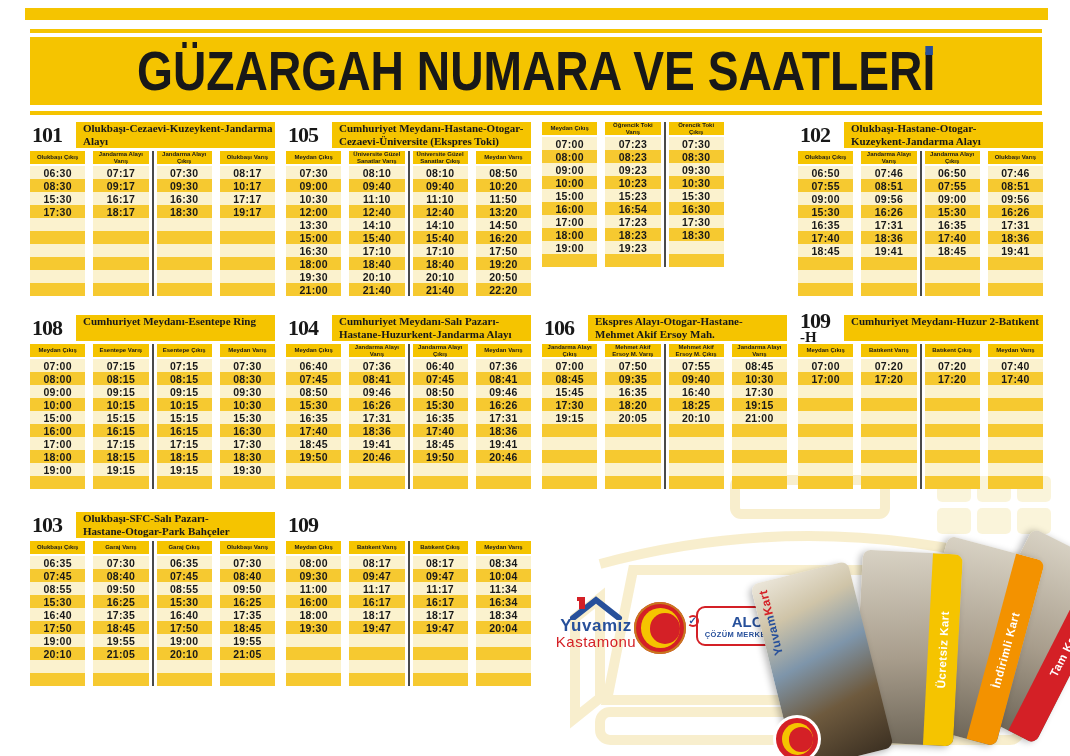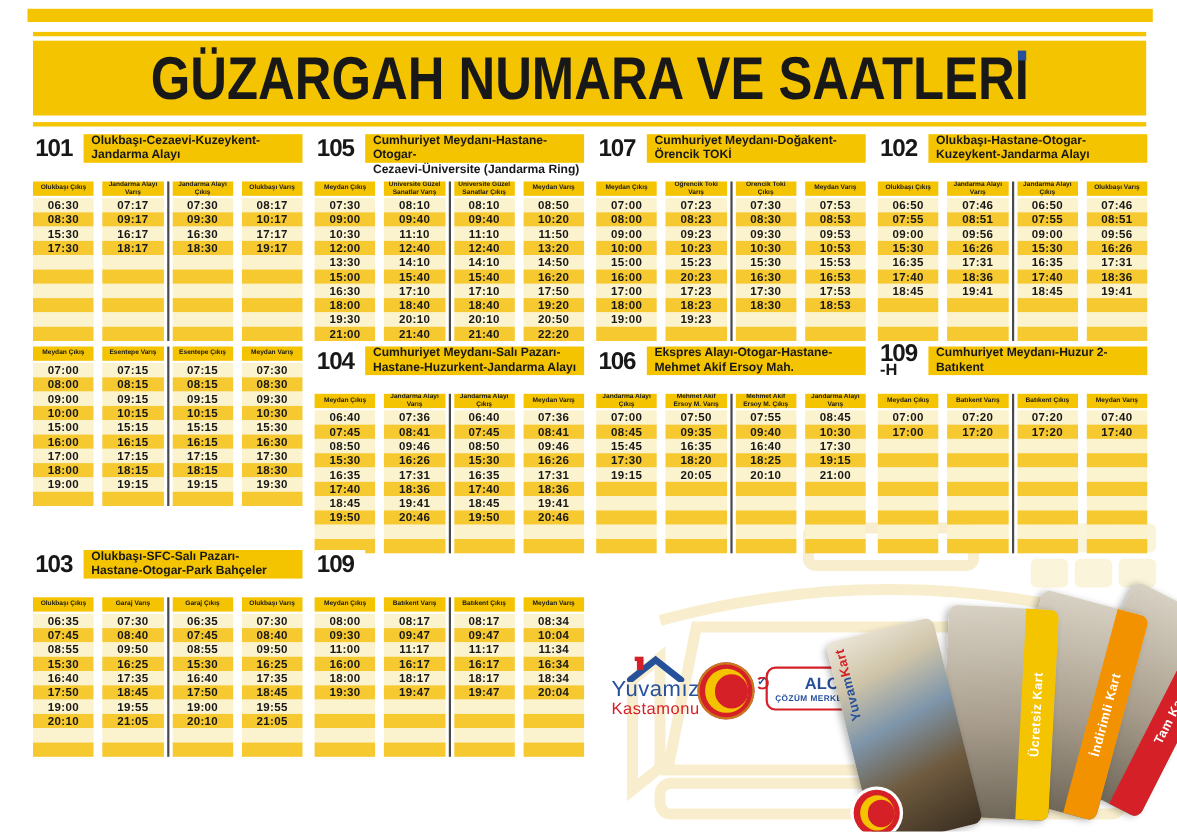"101" .t-head { font-family: none -> Liberation Serif, serif; margin-bottom: 17px -> 3px }
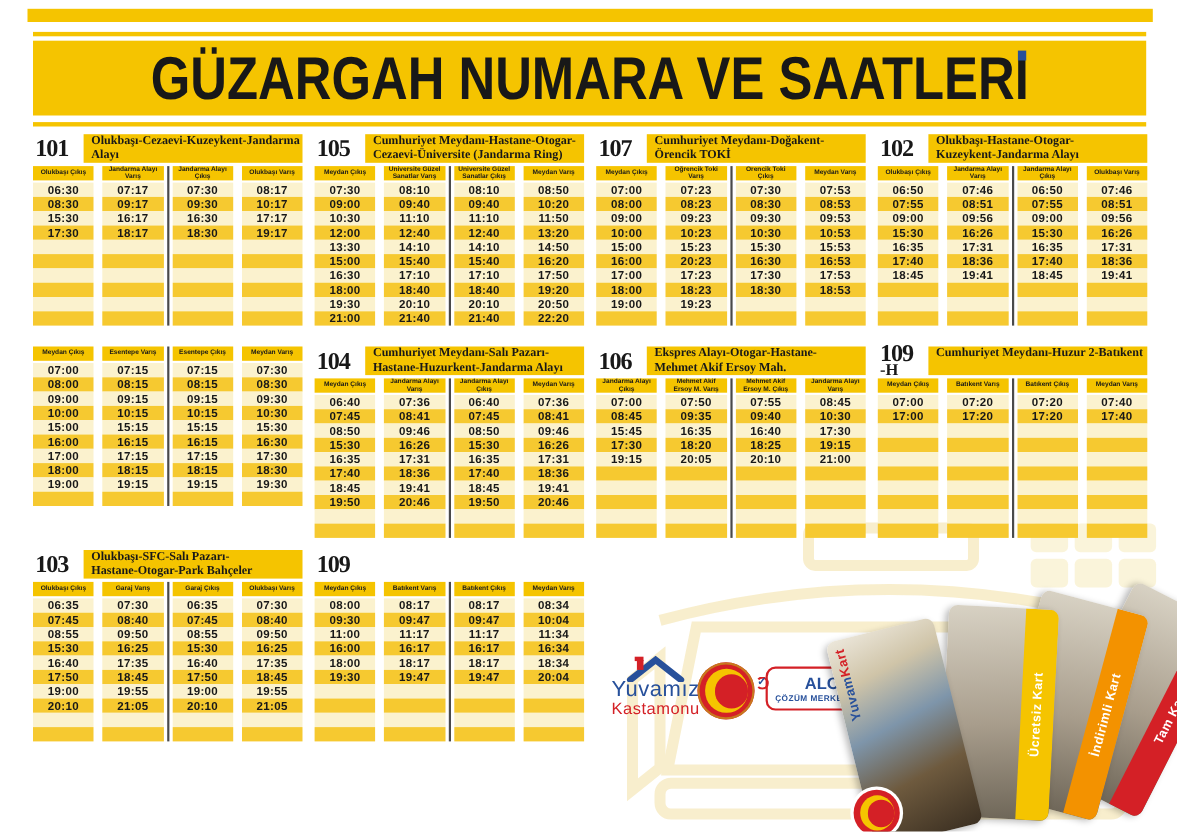"Cezaevi-Üniversite (Jandarma Ring)" div { text: Jandarma Ring -> Ekspres Toki }
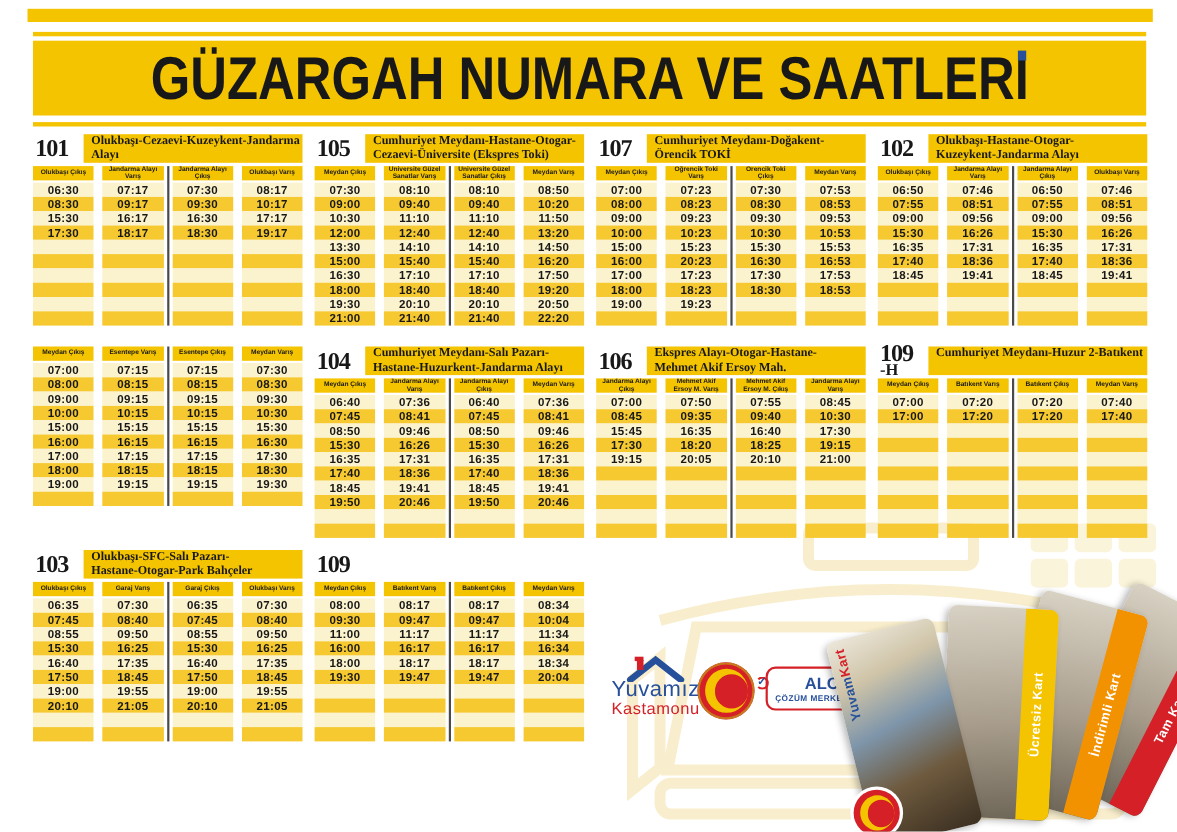"107" div.t-head { html: <div> <div> <span>107</span> </div> <div> <div>Cumhuriyet Meydanı-Doğakent-Örencik TOKİ</div> </div> </div> -> none }
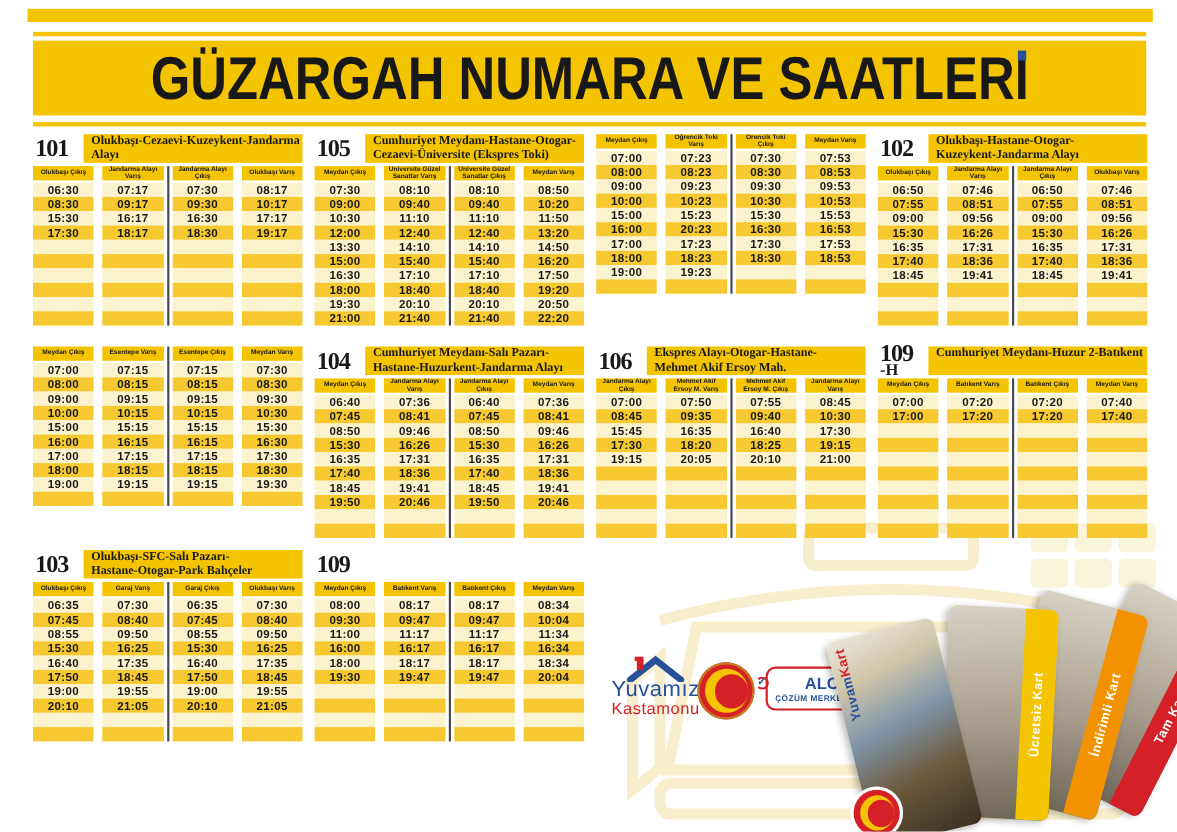"07:53" div.t-col { html: <div> <div>Meydan Varış</div> <div>07:53</div> <div>08:53</div> <div>09:53</div> <div>10:53</div> <div>15:53</div> <div>16:53</div> <div>17:53</div> <div>18:53</div> <div></div> <div></div> </div> -> none }
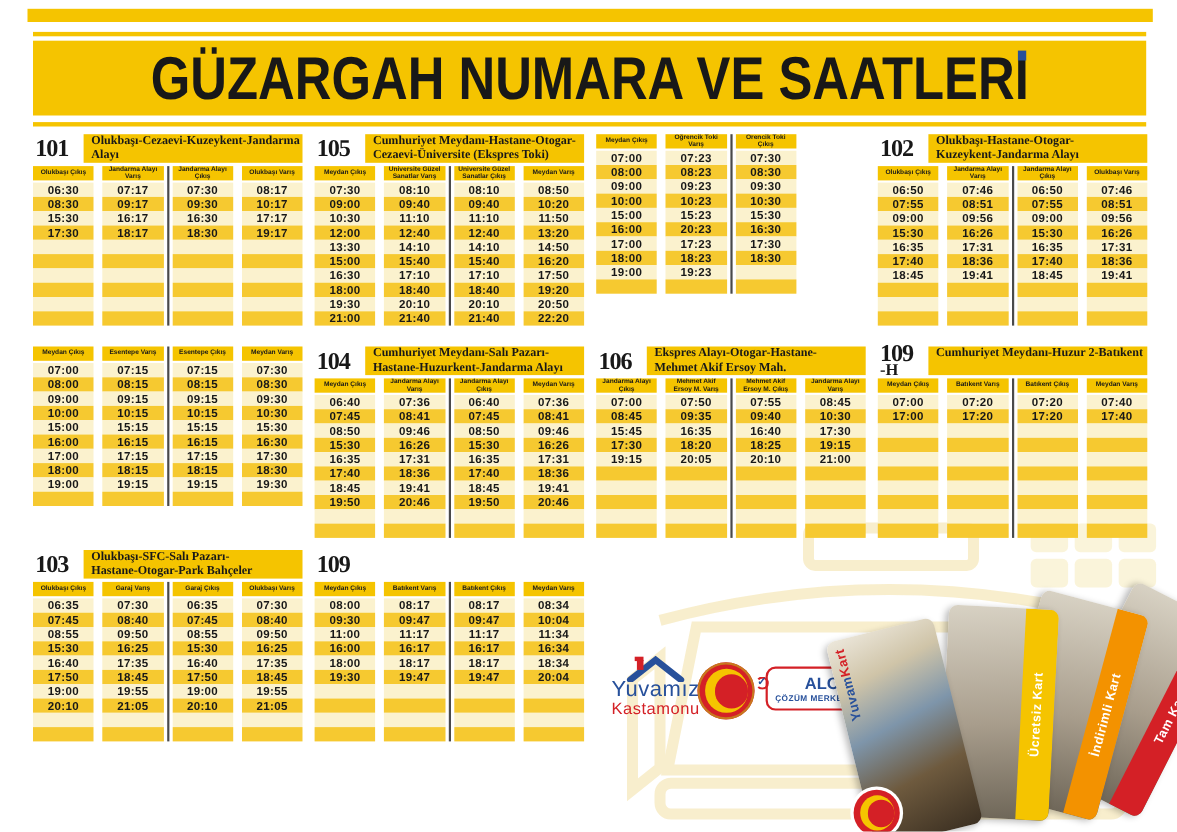"20:23" div.t-cell { text: 20:23 -> 16:54 }
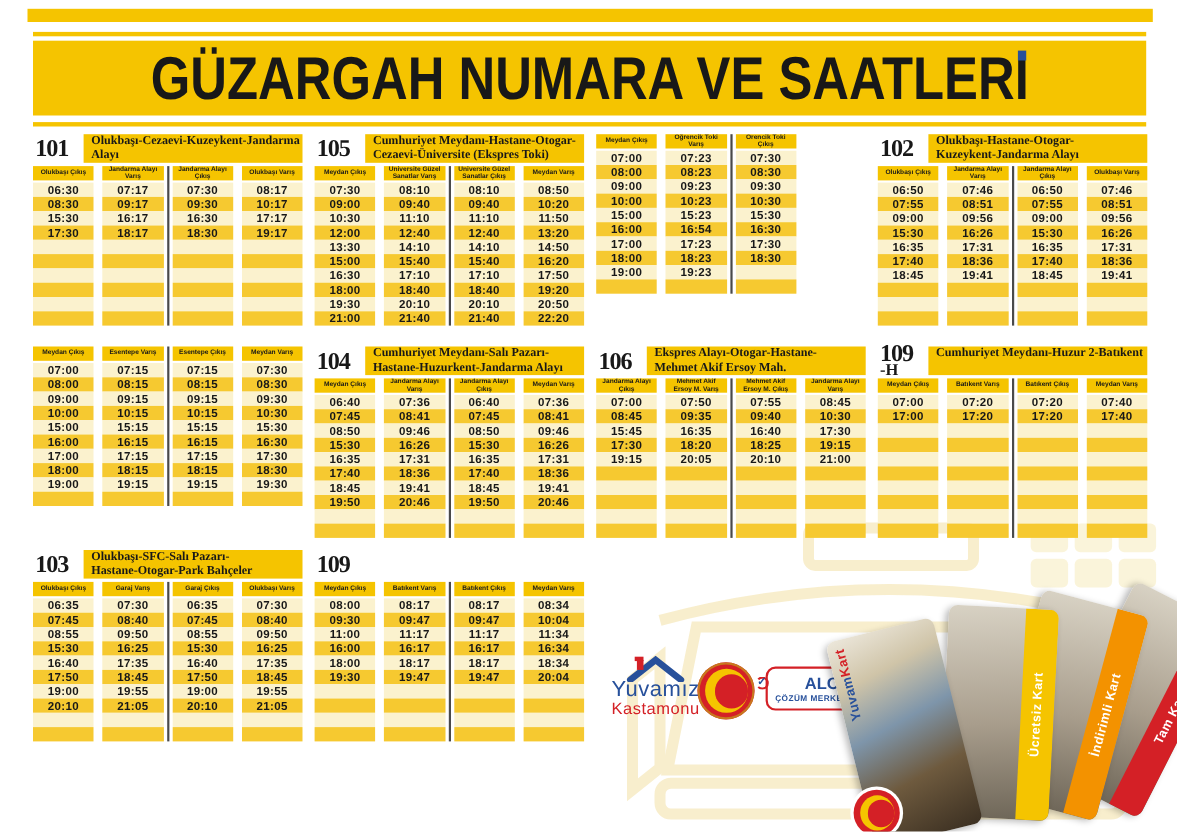"108" div.t-head { html: none -> <div> <div> <span>108</span> </div> <div> <div>Cumhuriyet Meydanı-Esentepe Ring</div> </div> </div> }
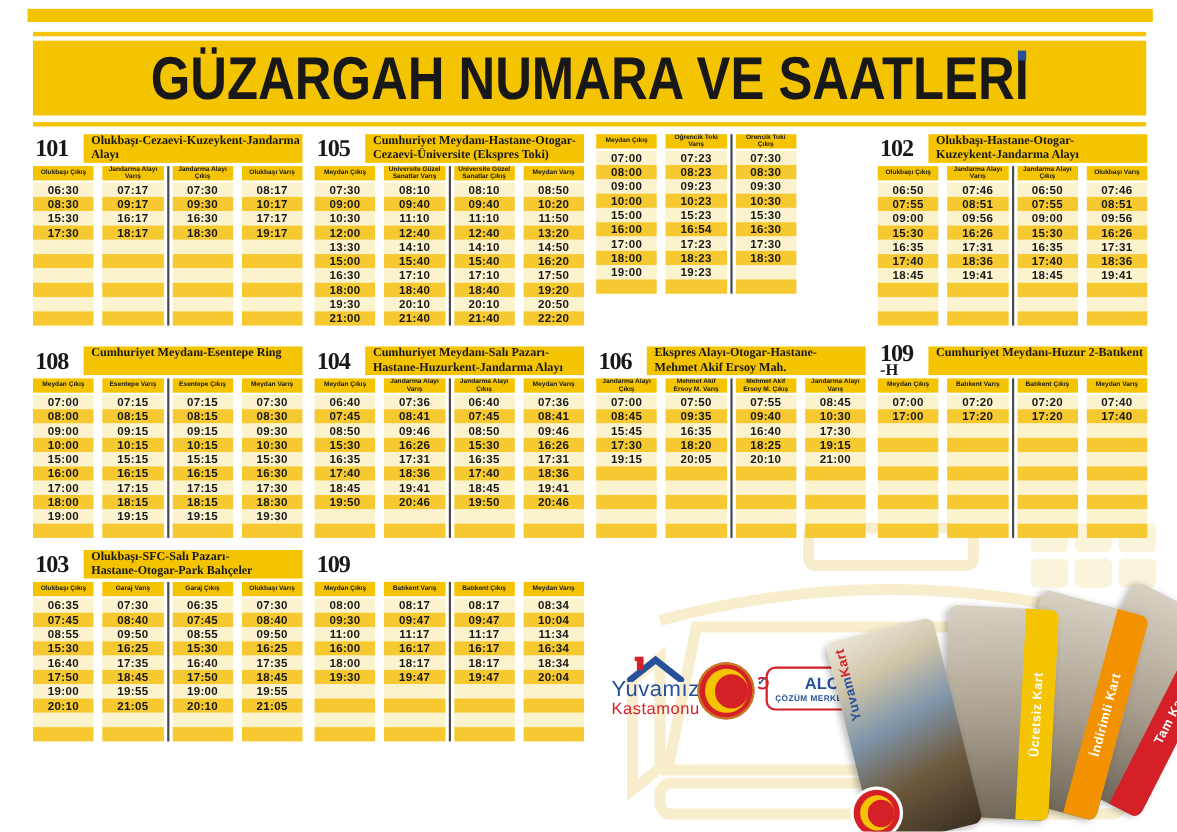"103" #band3 { top: 500px -> 512px }
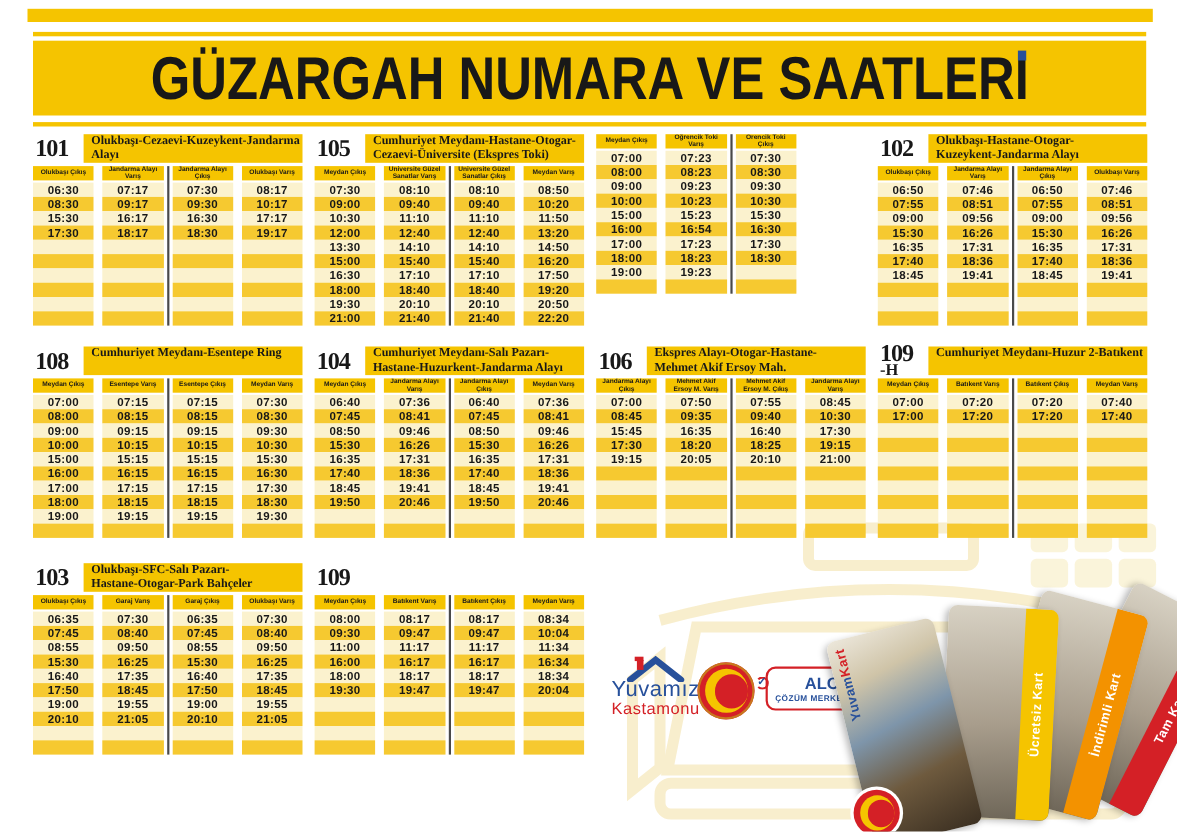"Yuvamız" .yuv-t1 { font-size: 20px -> 17px; font-weight: normal -> bold }
